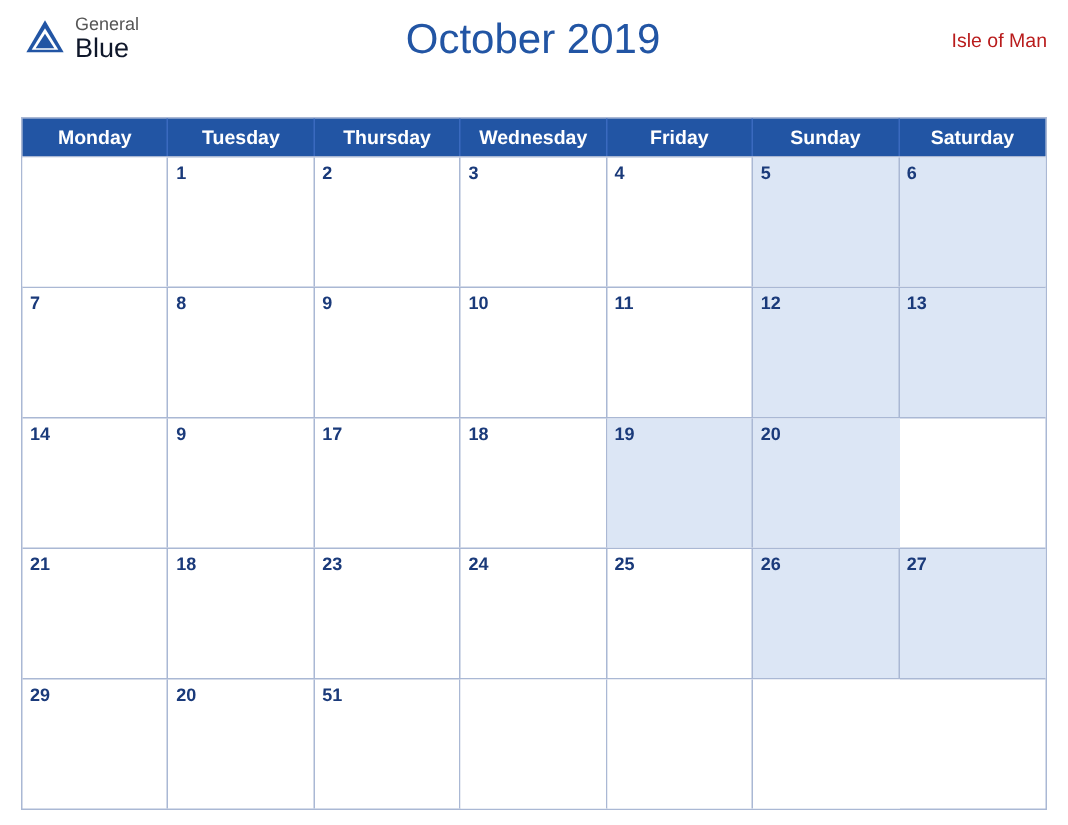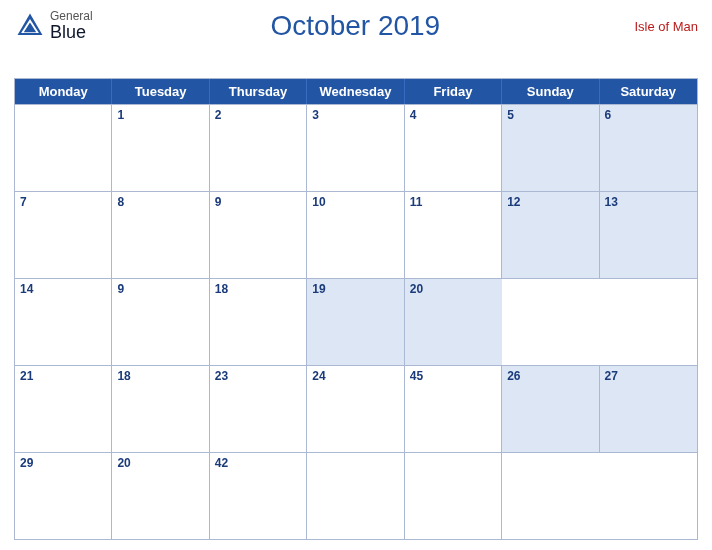"17" div.cal-cell { html: none -> <div> <span>17</span> </div> }
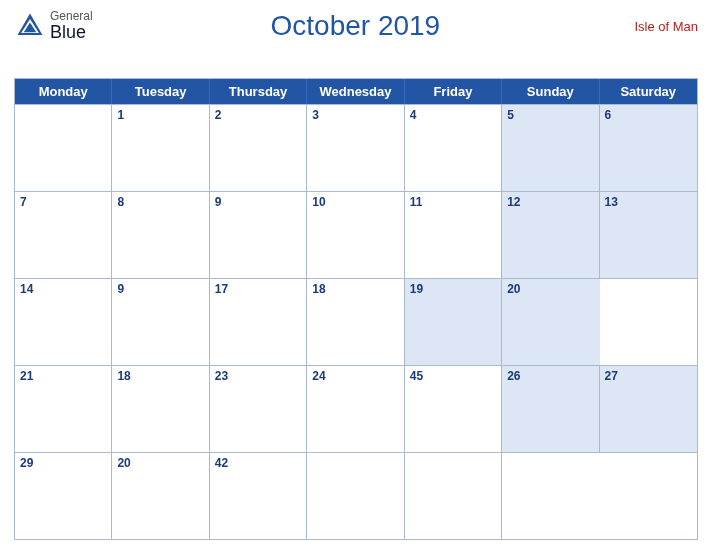"45" span.day-number { text: 45 -> 25 }
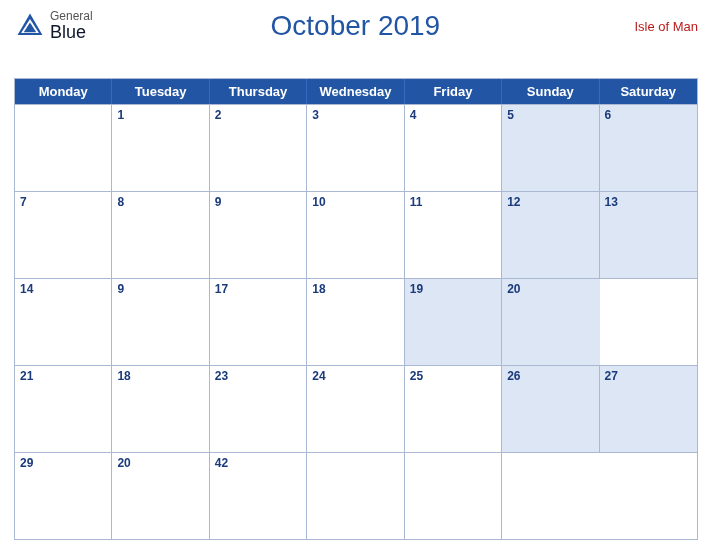"42" span.day-number { text: 42 -> 51 }
